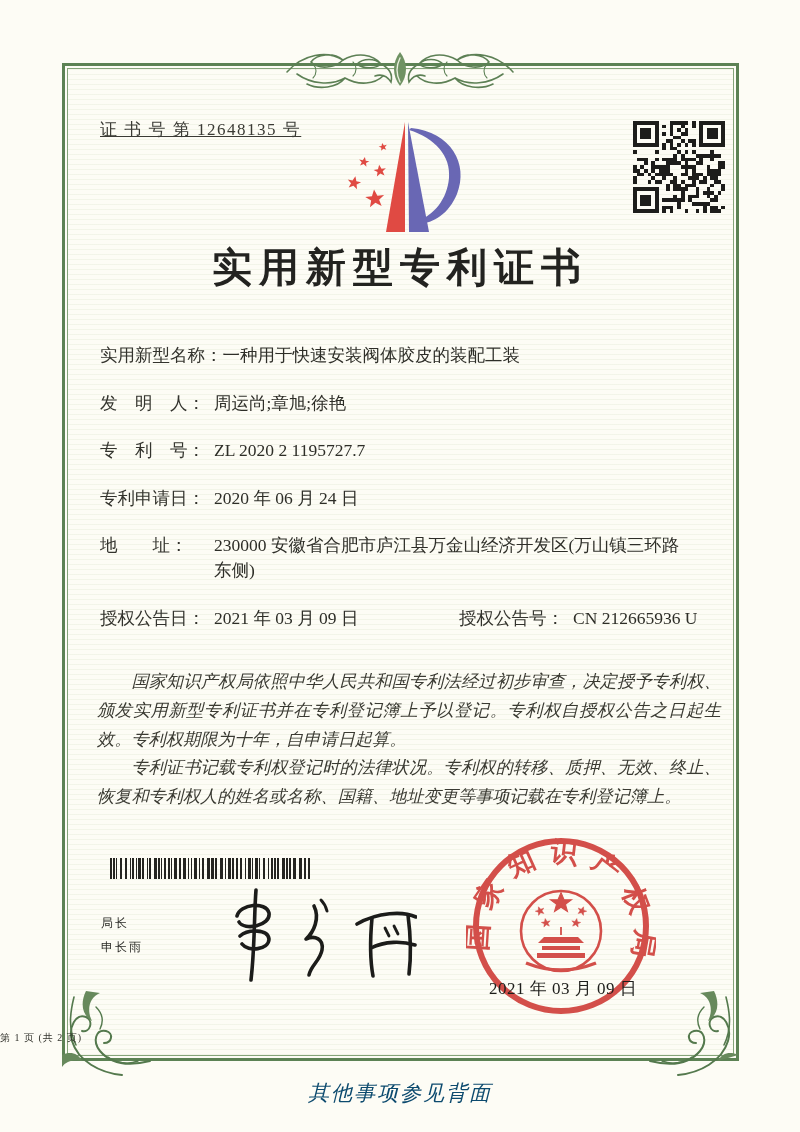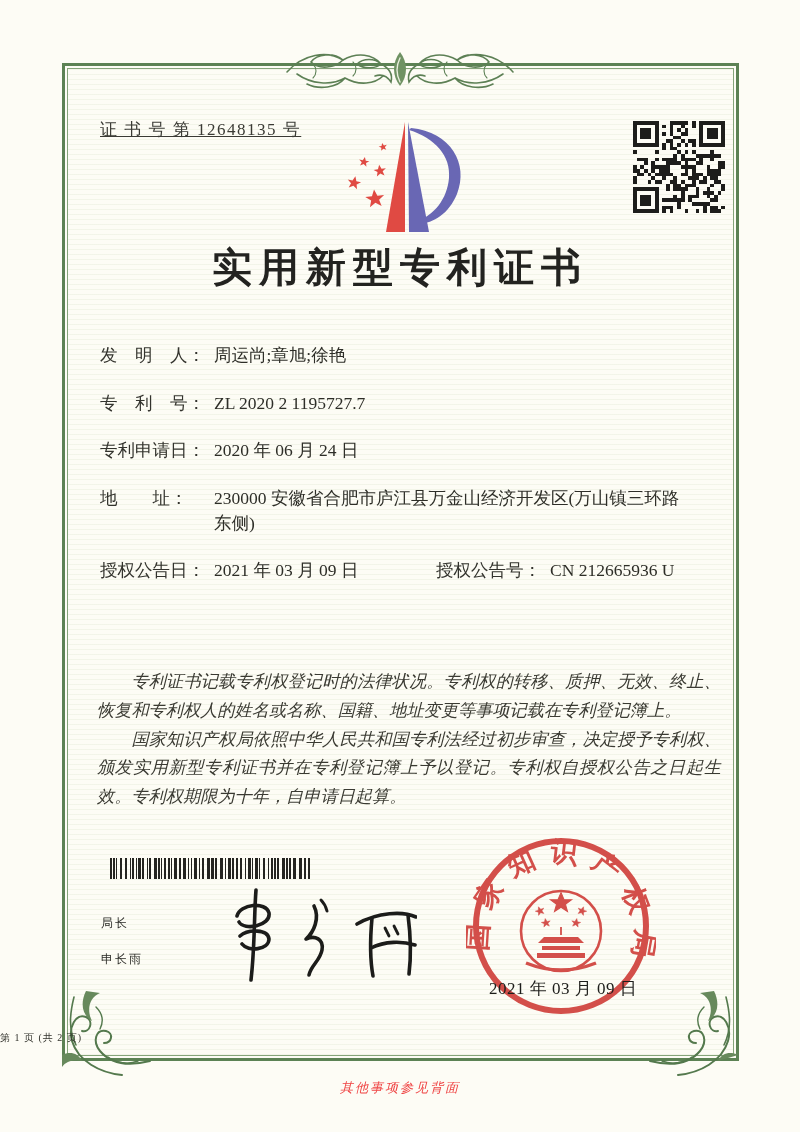"实用新型名称：" div.frow { html: none -> <div> <span>实用新型名称：</span> <span>一种用于快速安装阀体胶皮的装配工装</span> </div> }
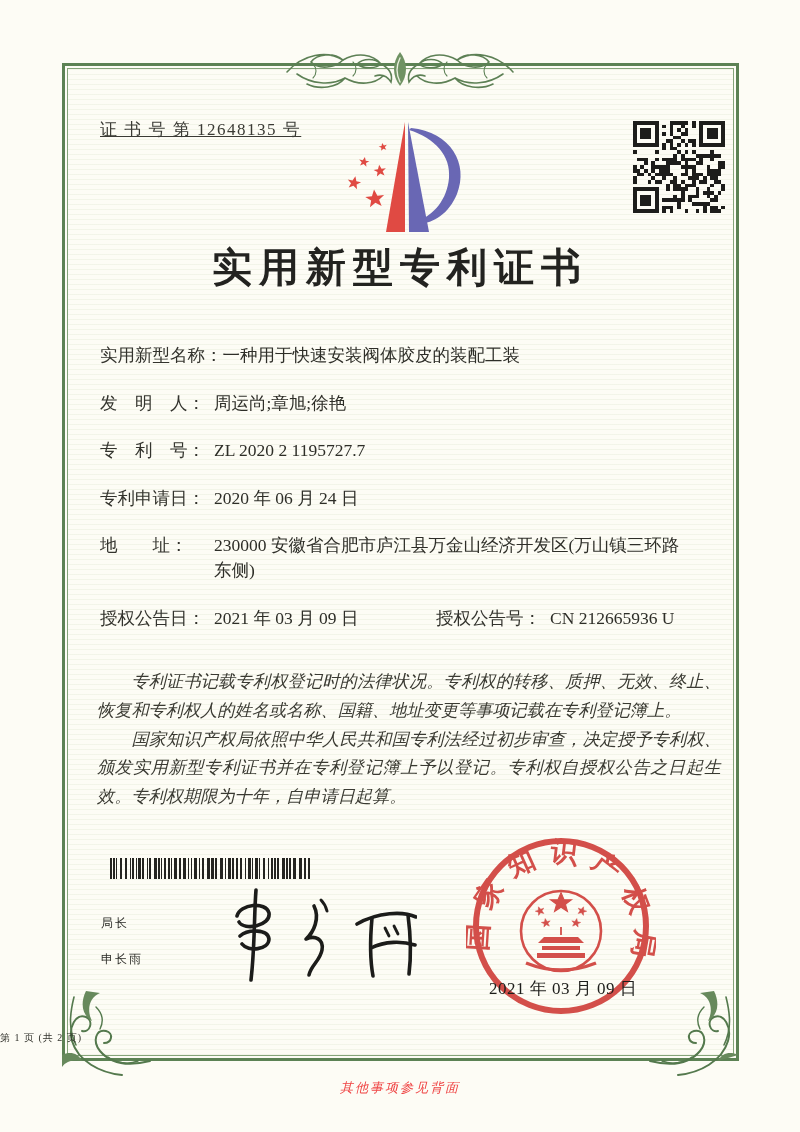"授权公告日：" .row-double { gap: none -> 23px }
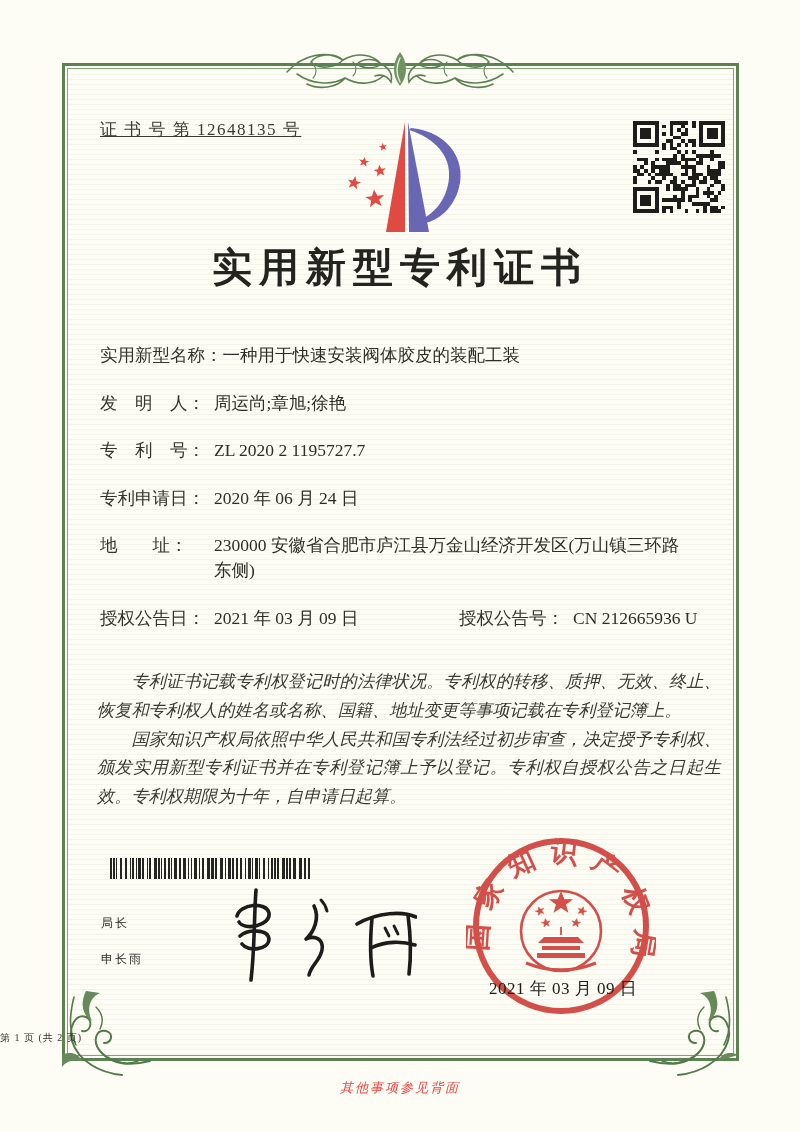"专利证书记载专利权登记时的法律状况。专利权的转移、质押、无效、终止、恢复和专利权" p { order: before "国家知识产权局依照中华人民共和国专利法经过初步审查，决定授予专利权、颁发实用新型" -> after "国家知识产权局依照中华人民共和国专利法经过初步审查，决定授予专利权、颁发实用新型" }
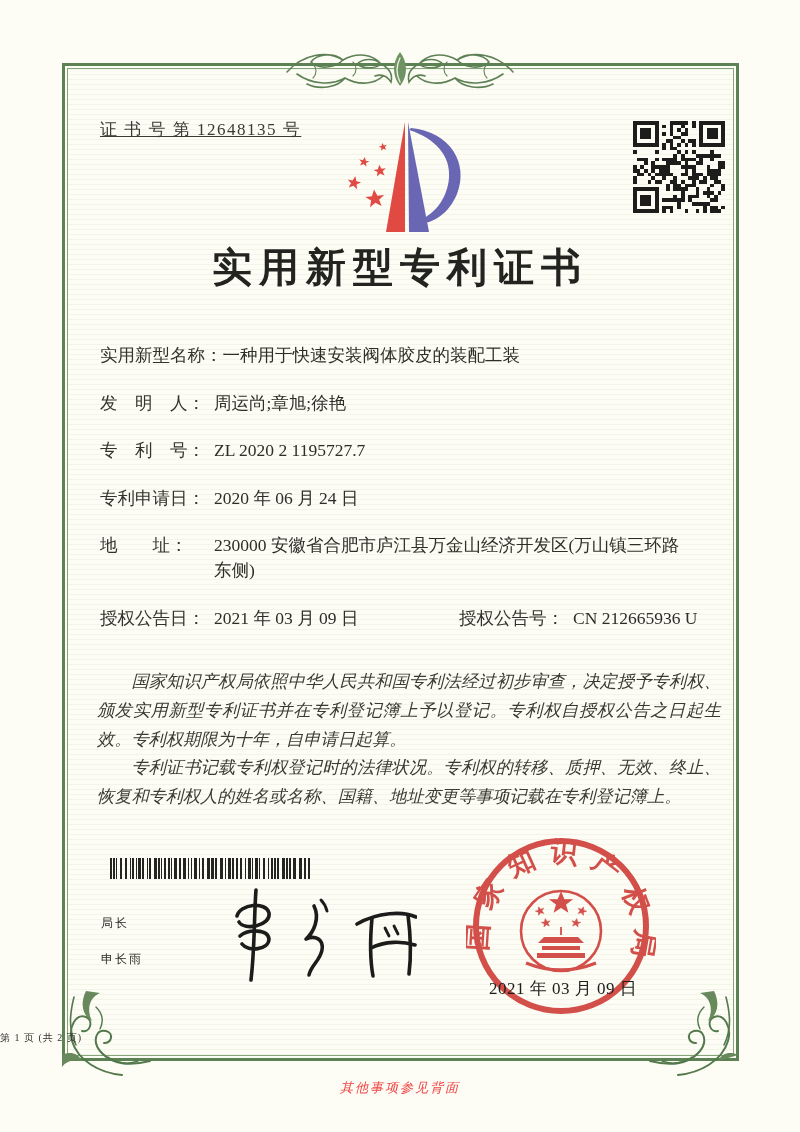"申长雨" .officer .name { margin-top: 19px -> 7px }
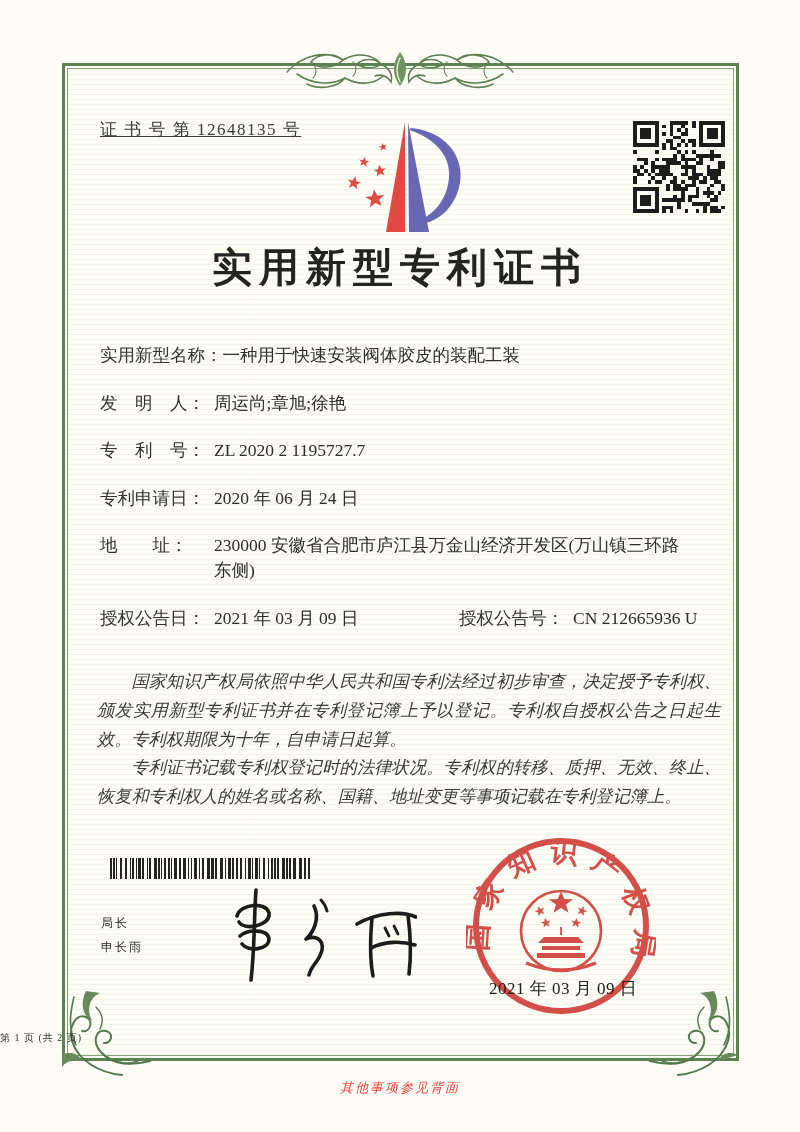"其他事项参见背面" .back-note { color: #ef4444 -> #0c4a6e; font-size: 13px -> 21px }
